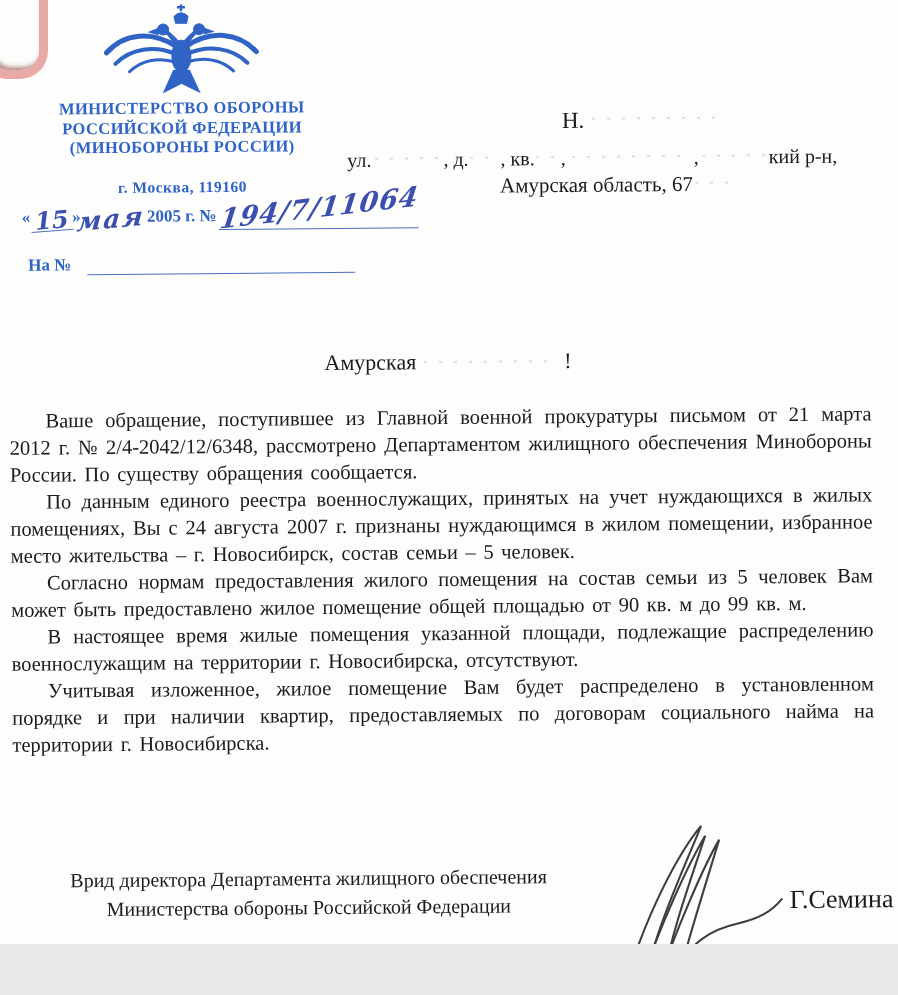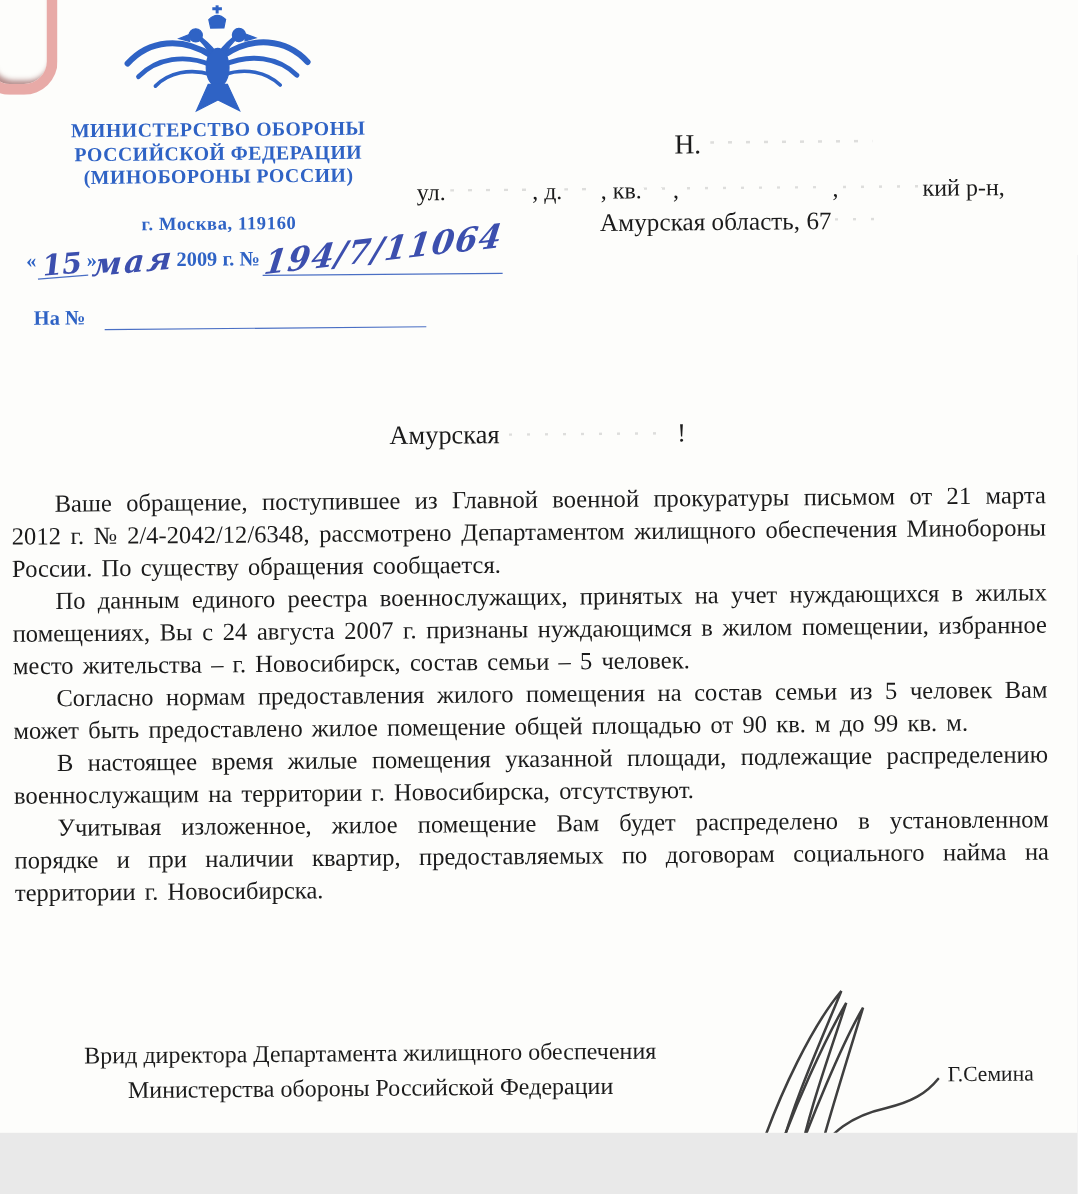"2009 г. №" span.printed { text: 2009 -> 2005 }
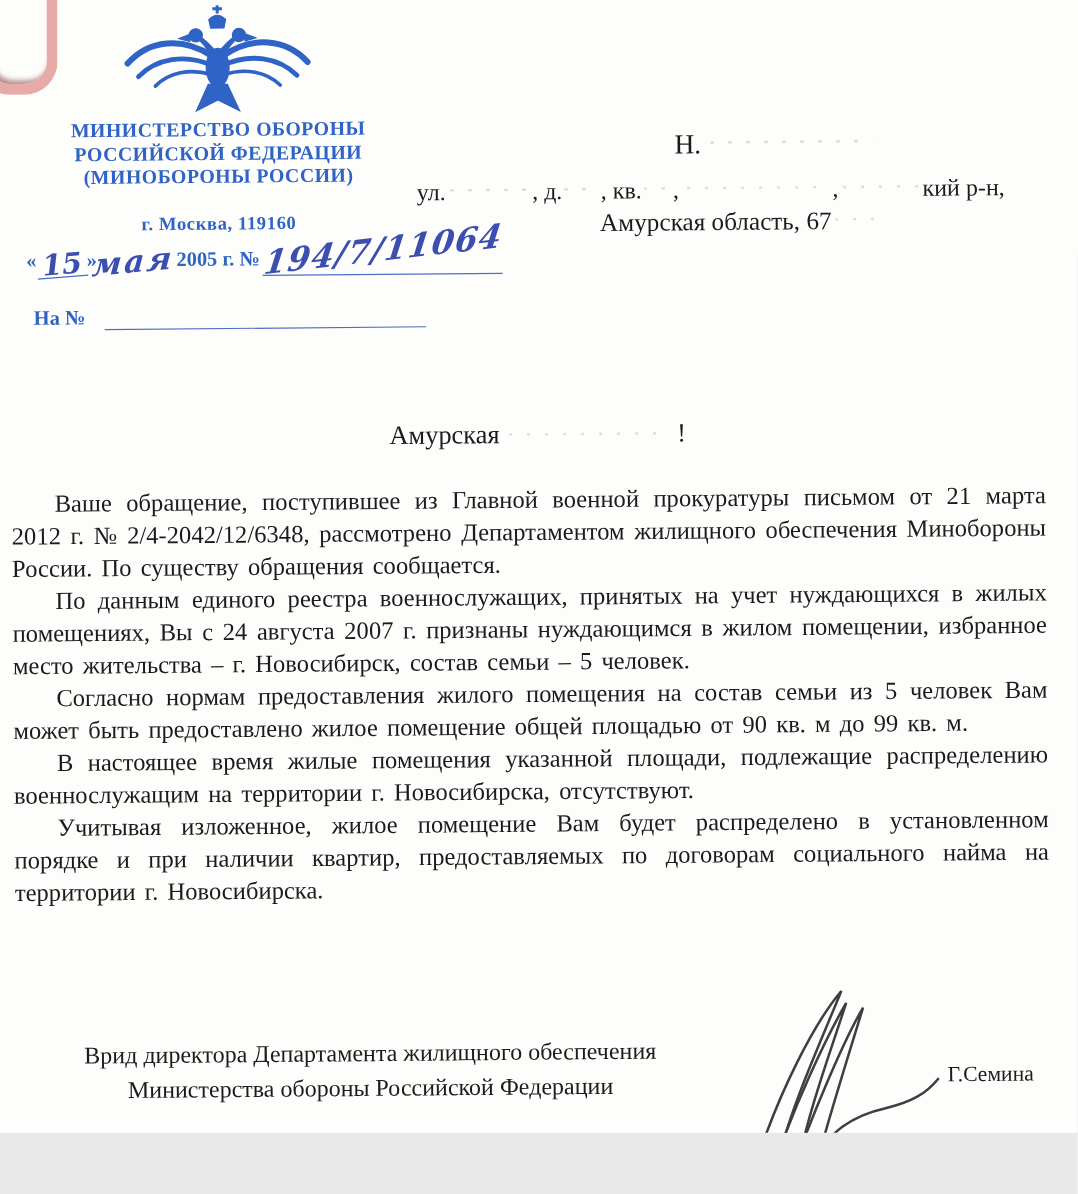"Г.Семина" .sig-name { font-size: 18px -> 26px }
